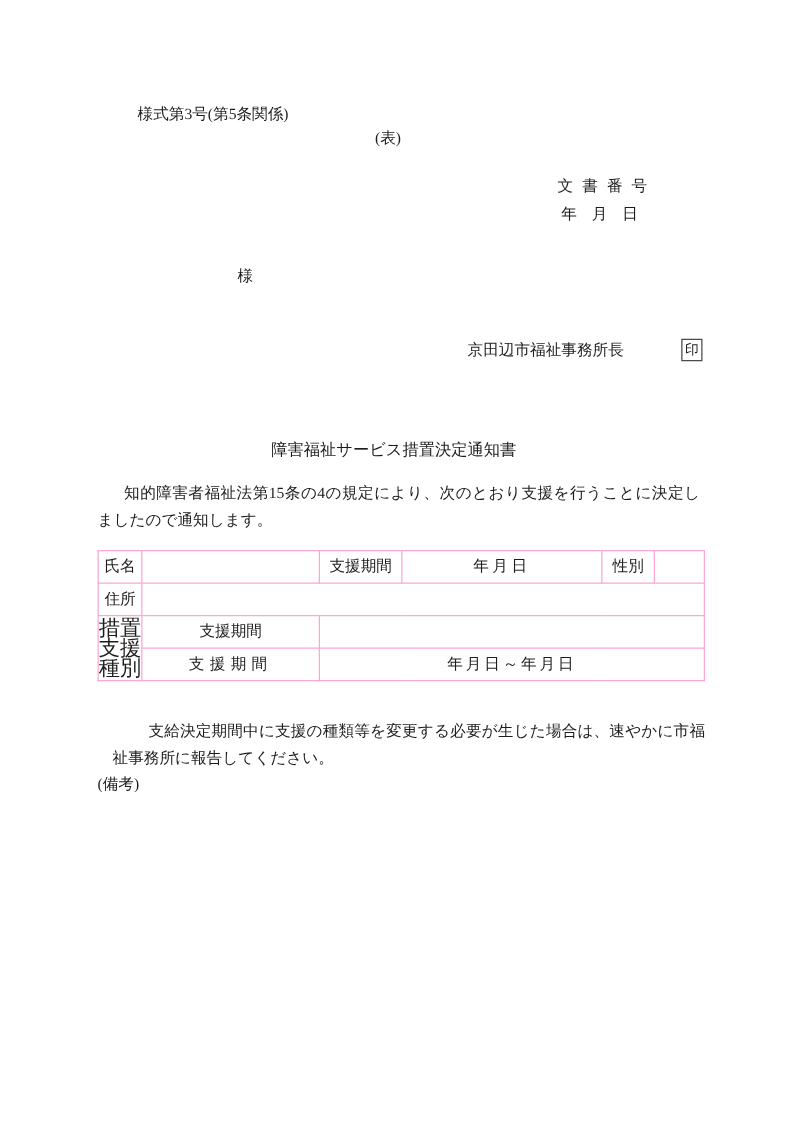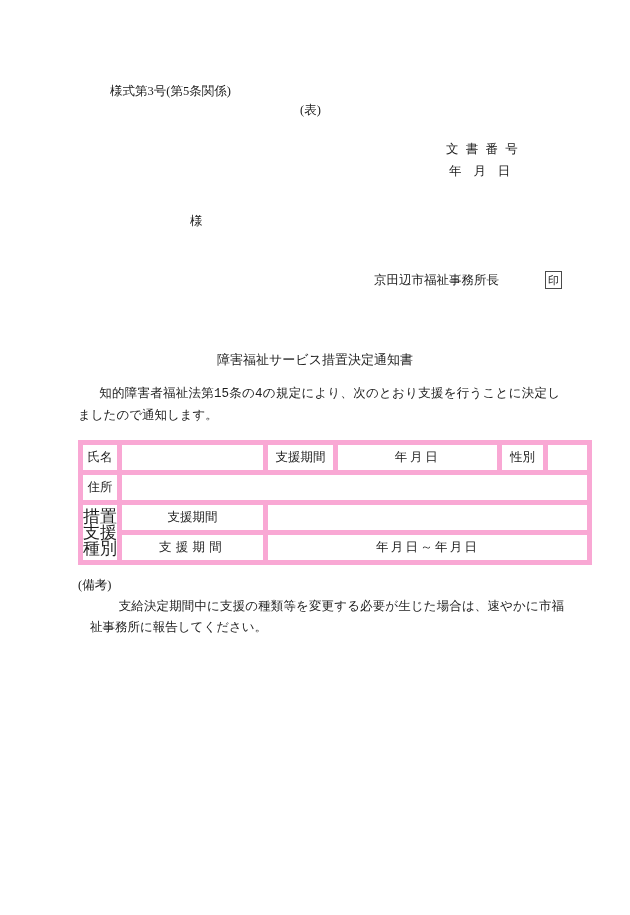"知的障害者福祉法第15条の4の規定により、次のとおり支援を行うことに決定しました" #body-paragraph { font-family: Liberation Mono, monospace -> none }
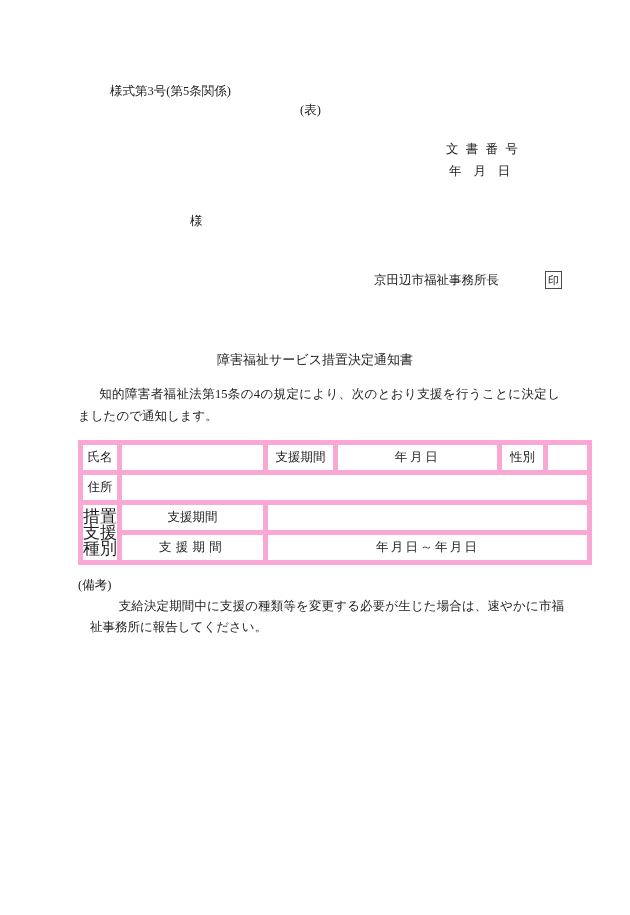"氏名" #form-table td { border: 5px solid #f9a8d4 -> 1px solid #f9a8d4 }
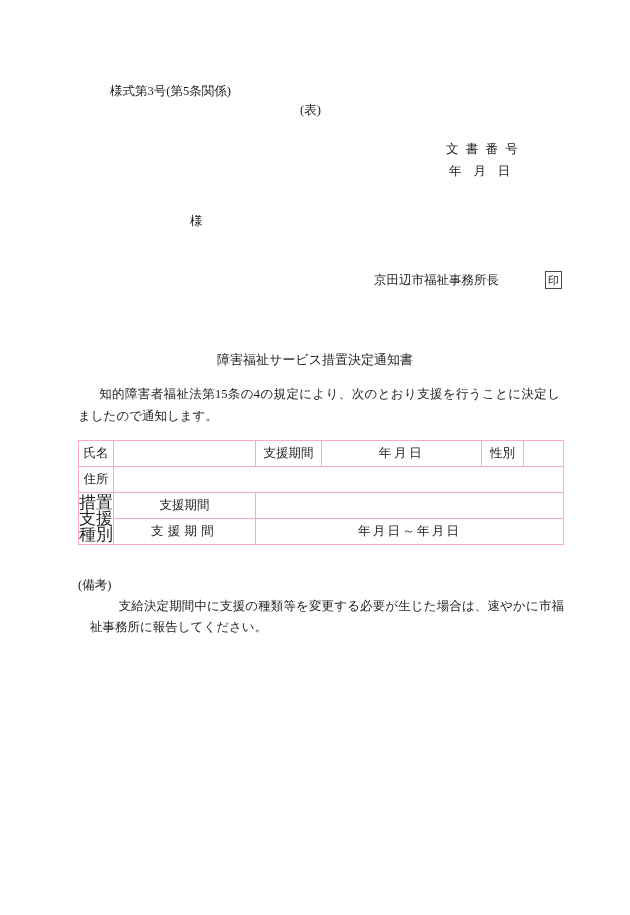"(備考)" span { order: before "支給決定期間中に支援の種類等を変更する必要が生じた場合は、速やかに市福祉事務所に" -> after "支給決定期間中に支援の種類等を変更する必要が生じた場合は、速やかに市福祉事務所に" }
